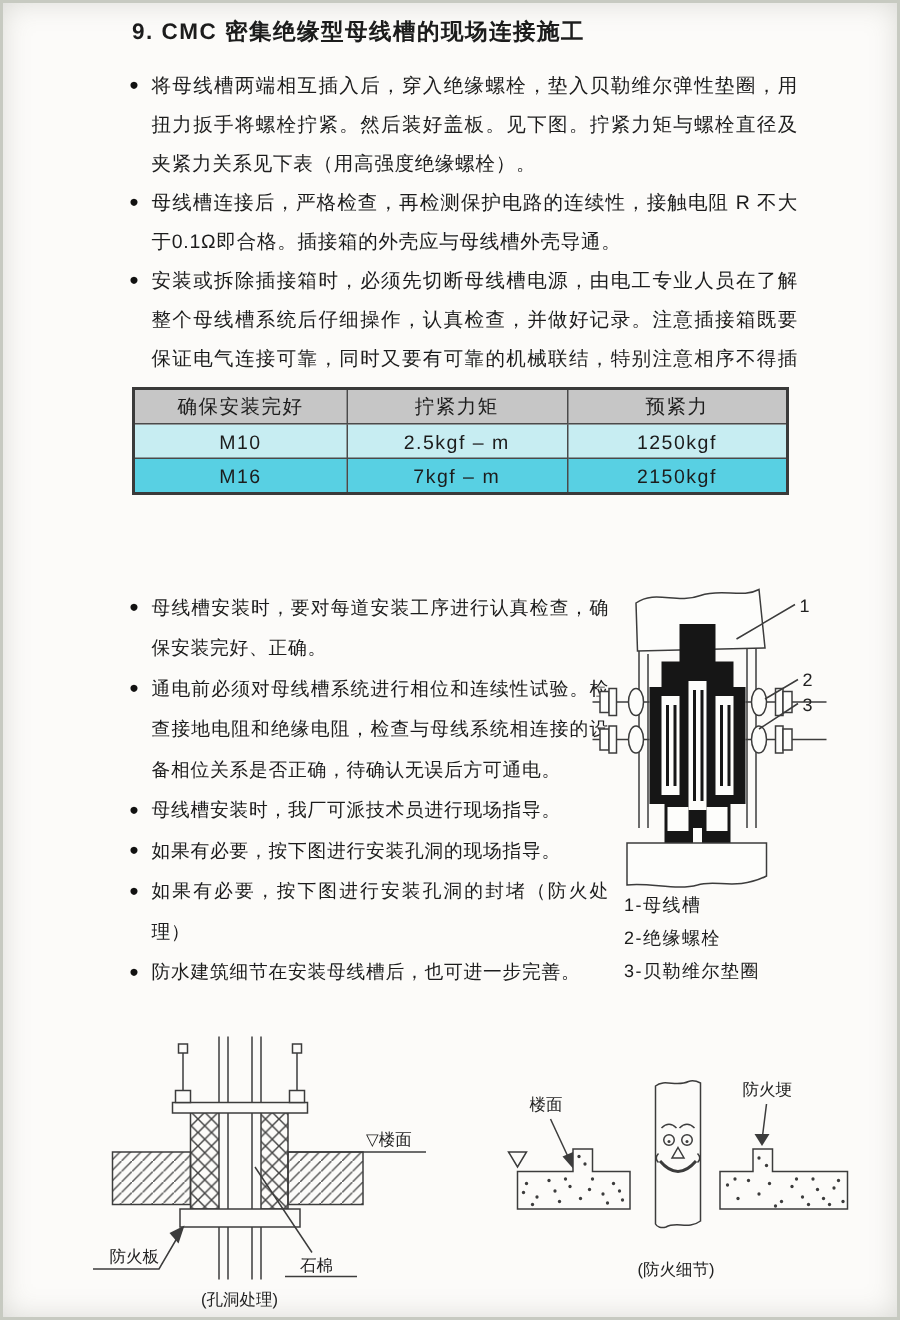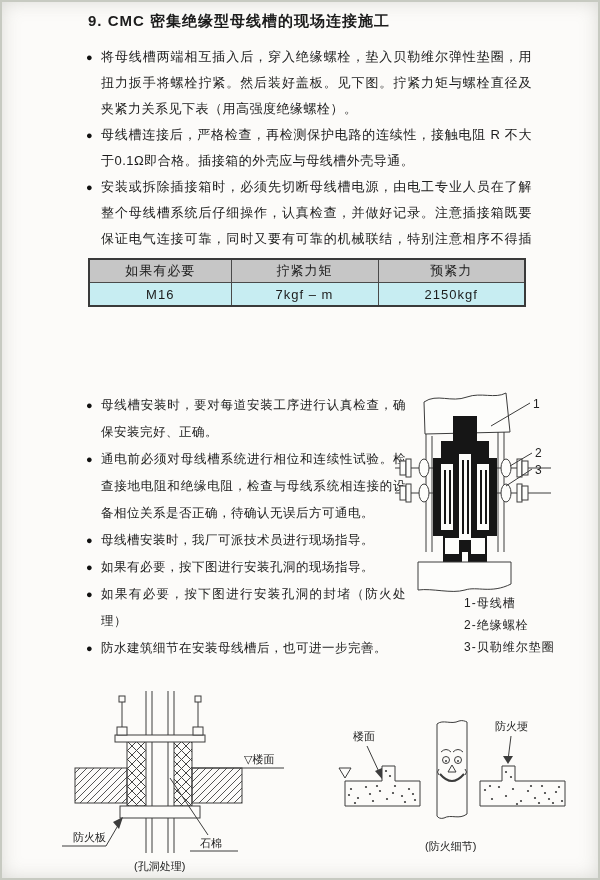"如果有必要" th { text: 如果有必要 -> 确保安装完好 }
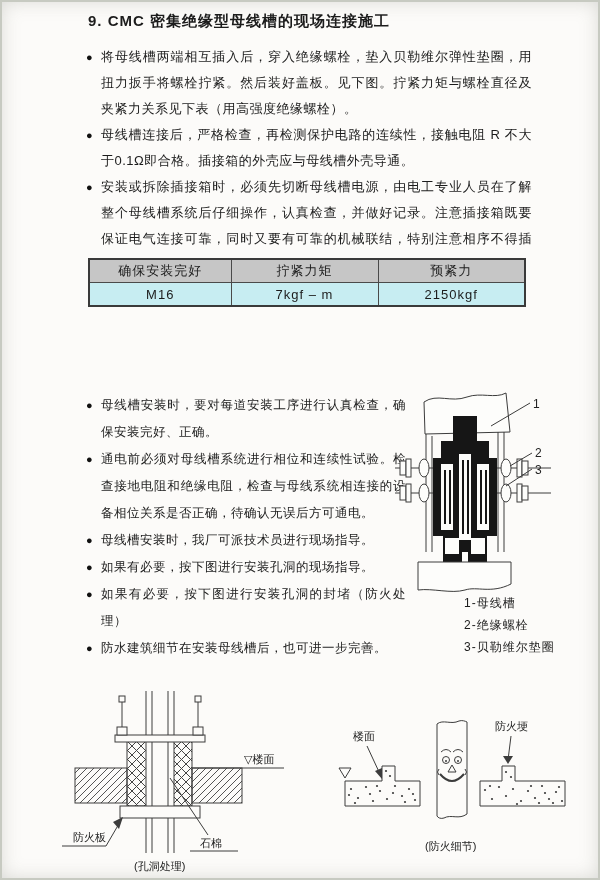"M10" tr { html: none -> <tr> <td>M10</td> <td>2.5kgf – m</td> <td>1250kgf</td> </tr> }
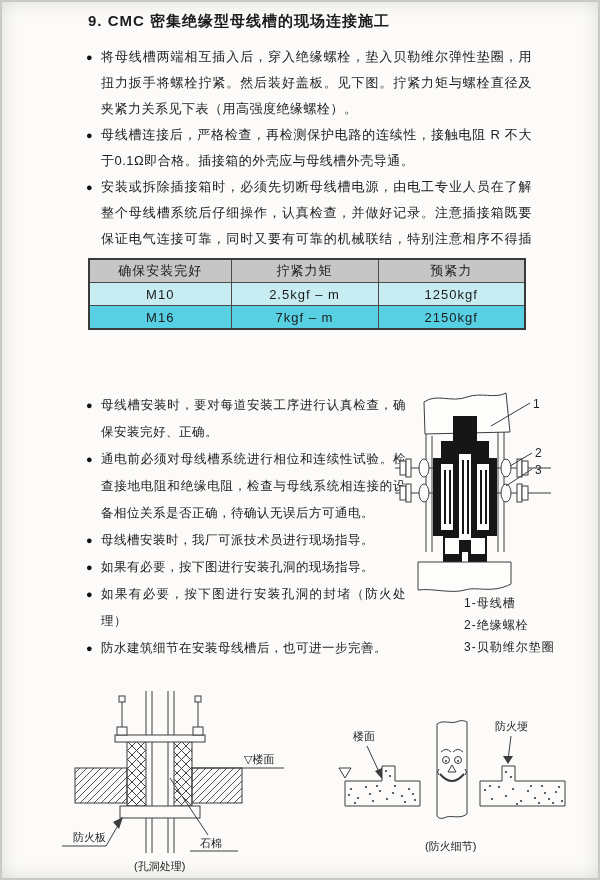"1-母线槽" .legend { margin-left: 48px -> none }
